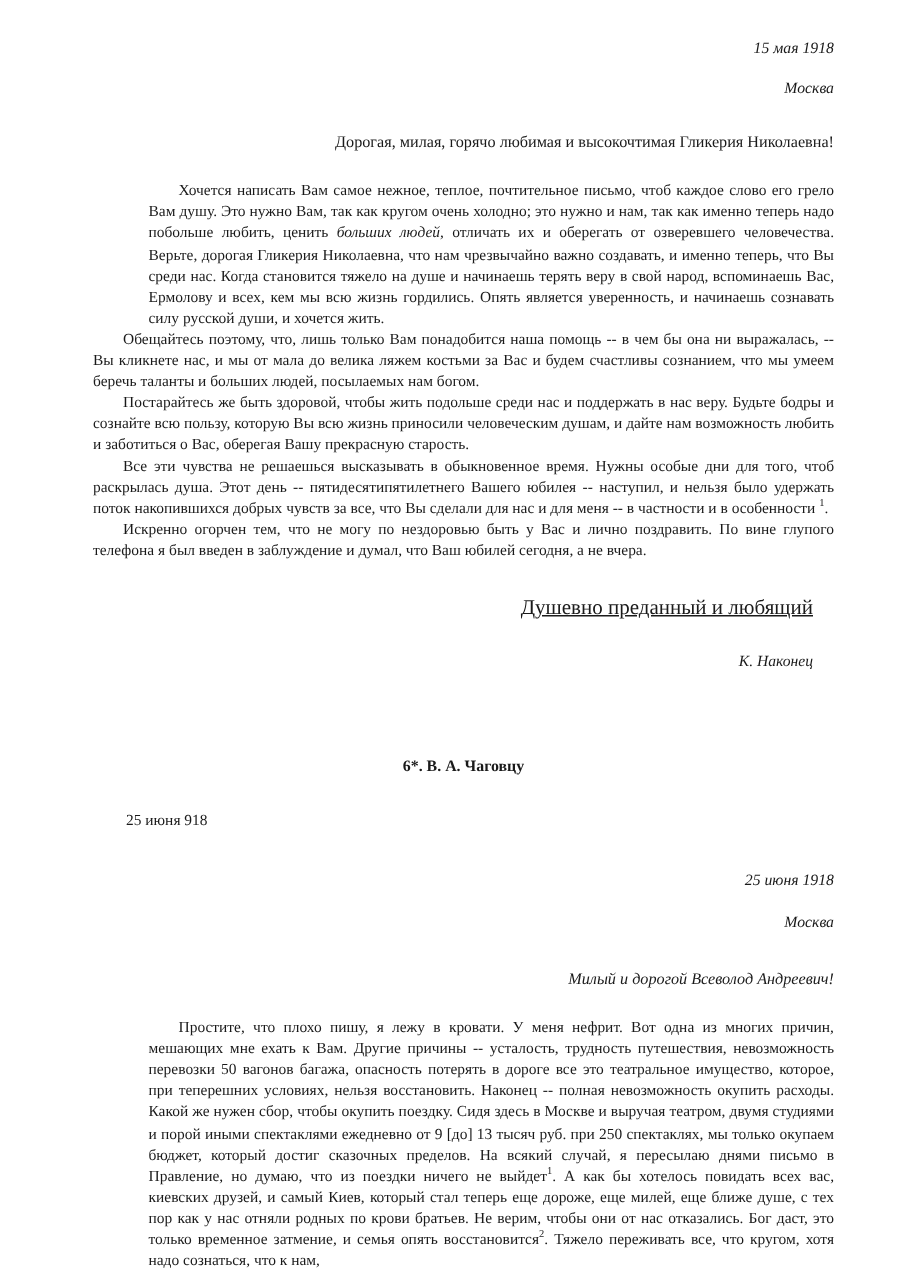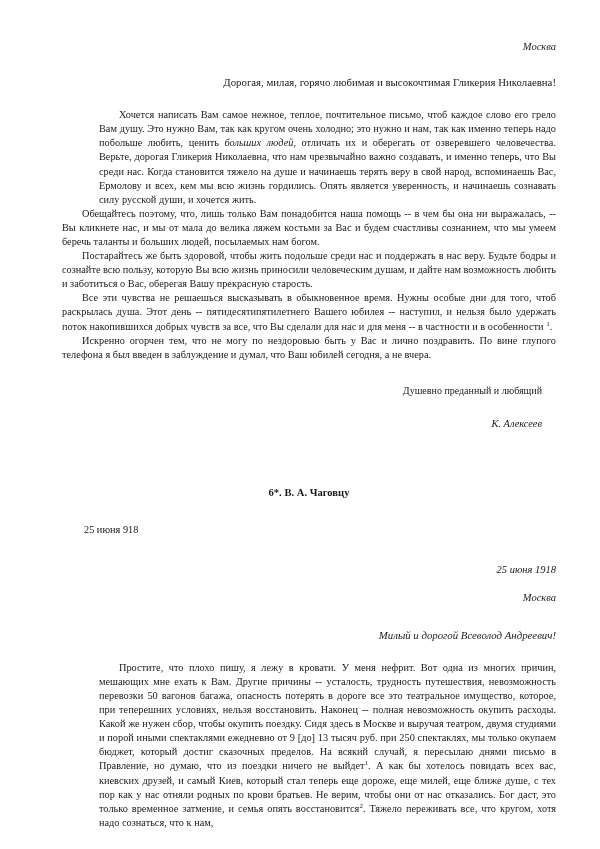"15 мая 1918" div.line-right { html: none -> <div>15 мая 1918</div> }
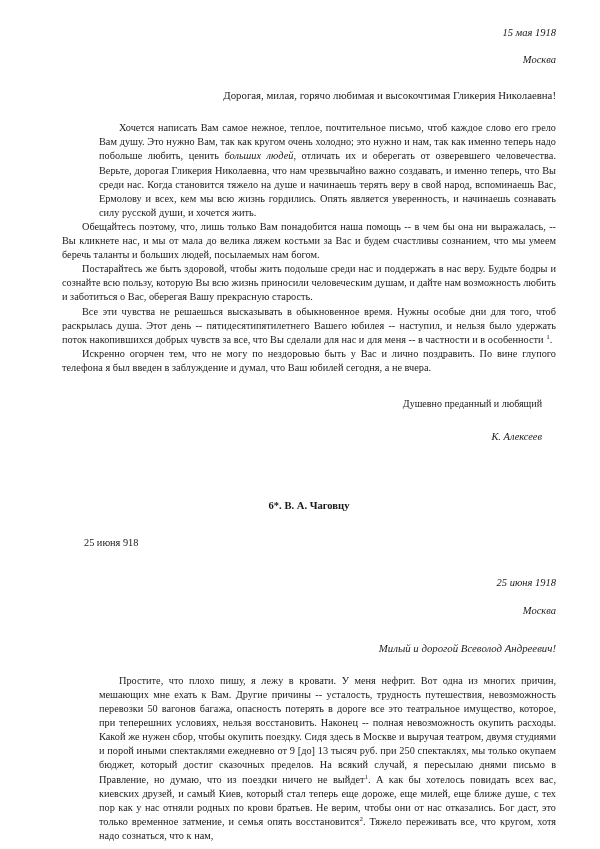"Душевно преданный и любящий" .closing { font-size: 10px -> 14px; text-decoration: none -> underline }
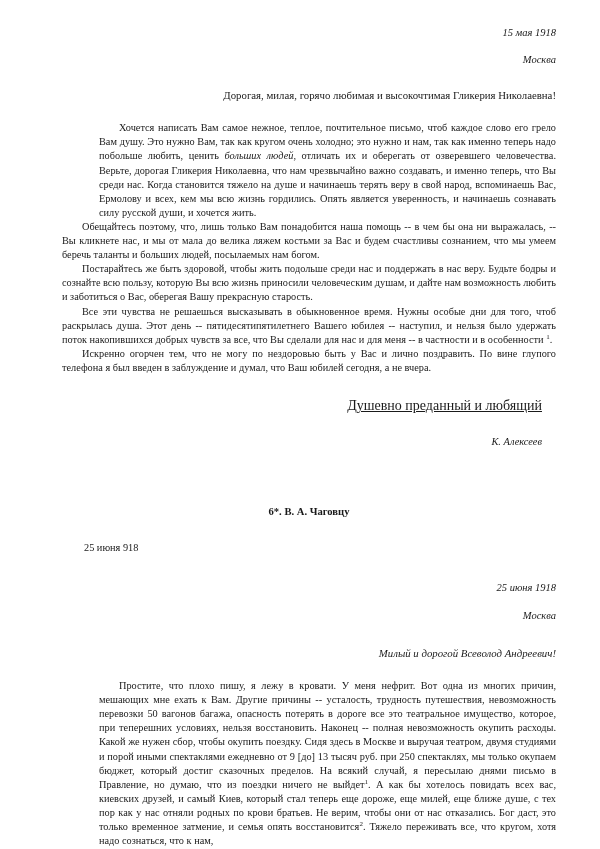"К. Алексеев" div.signature { text: Алексеев -> Наконец }
